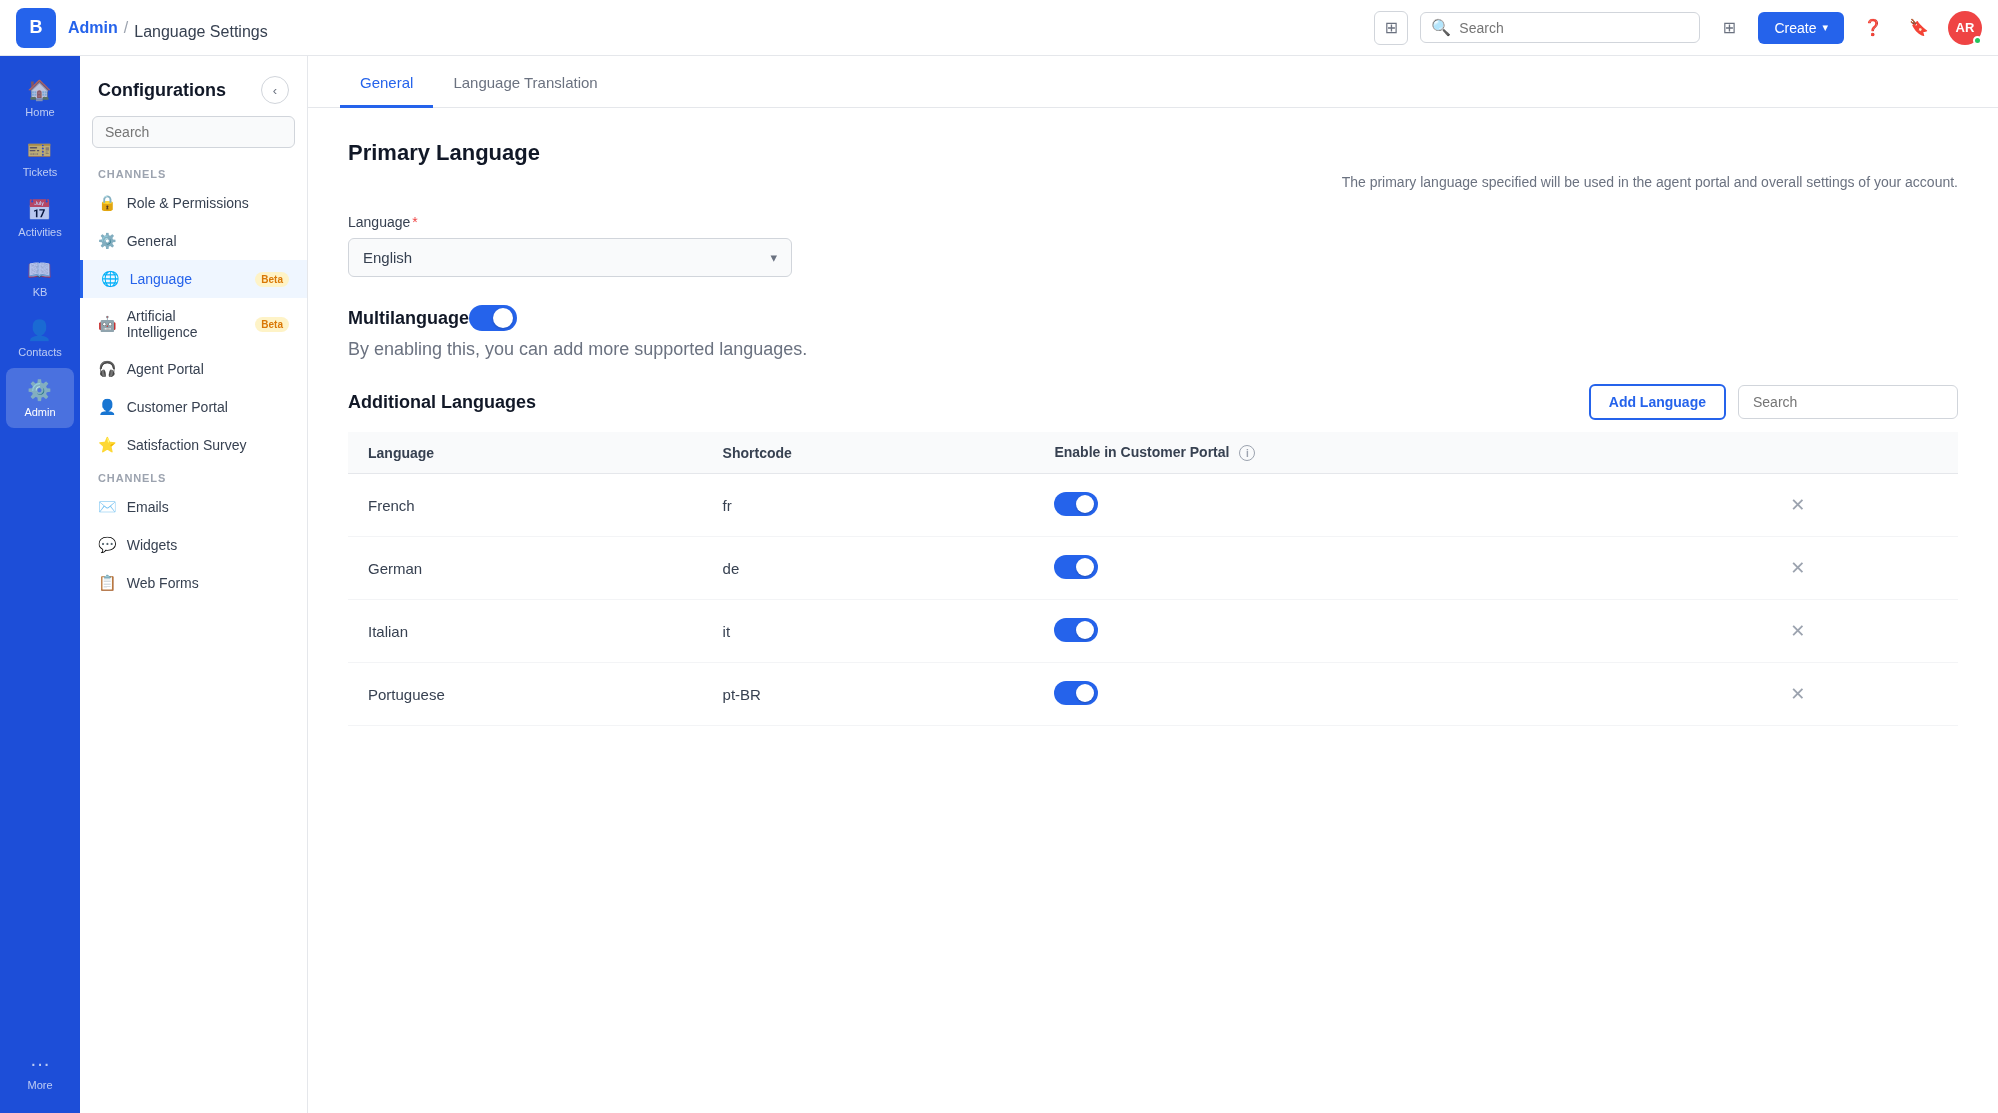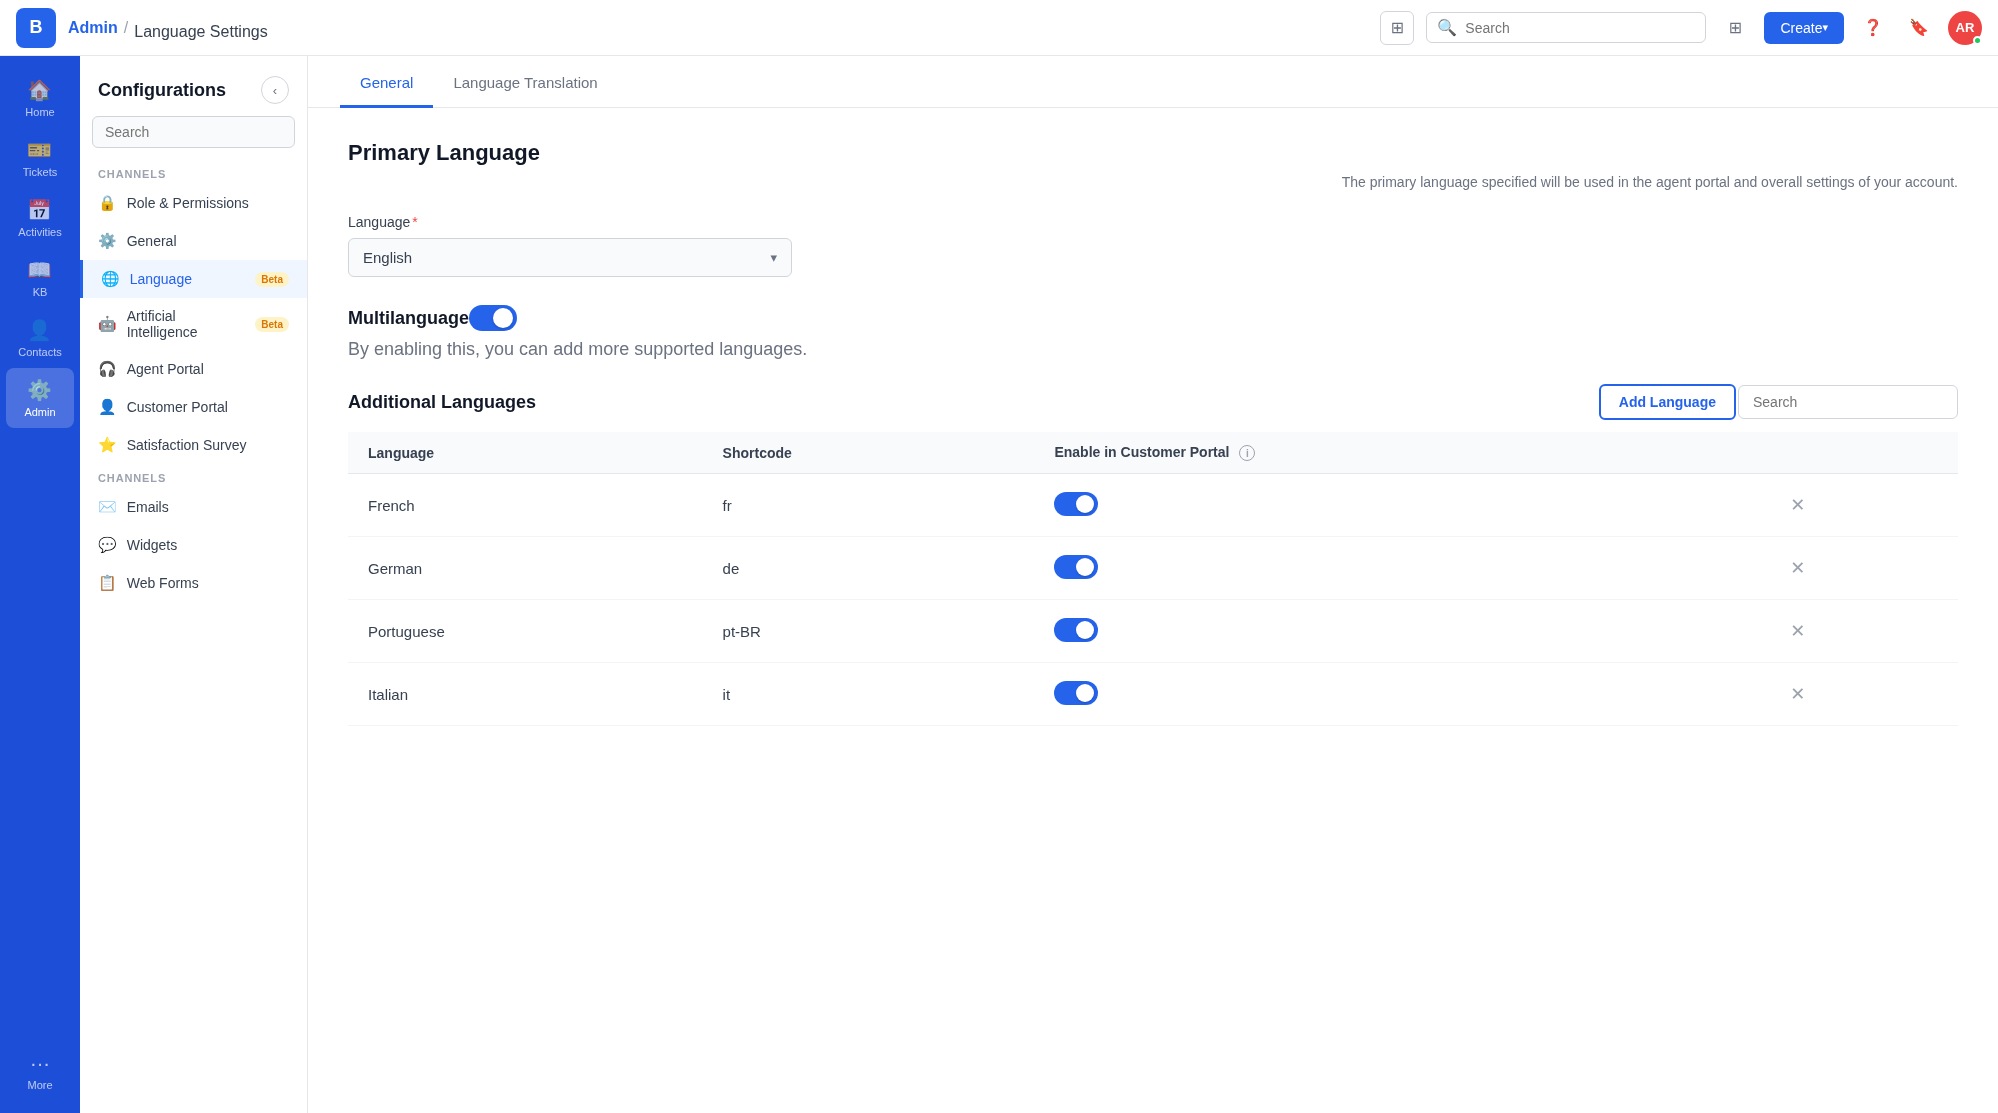"Create" .create-btn { gap: none -> 6px }
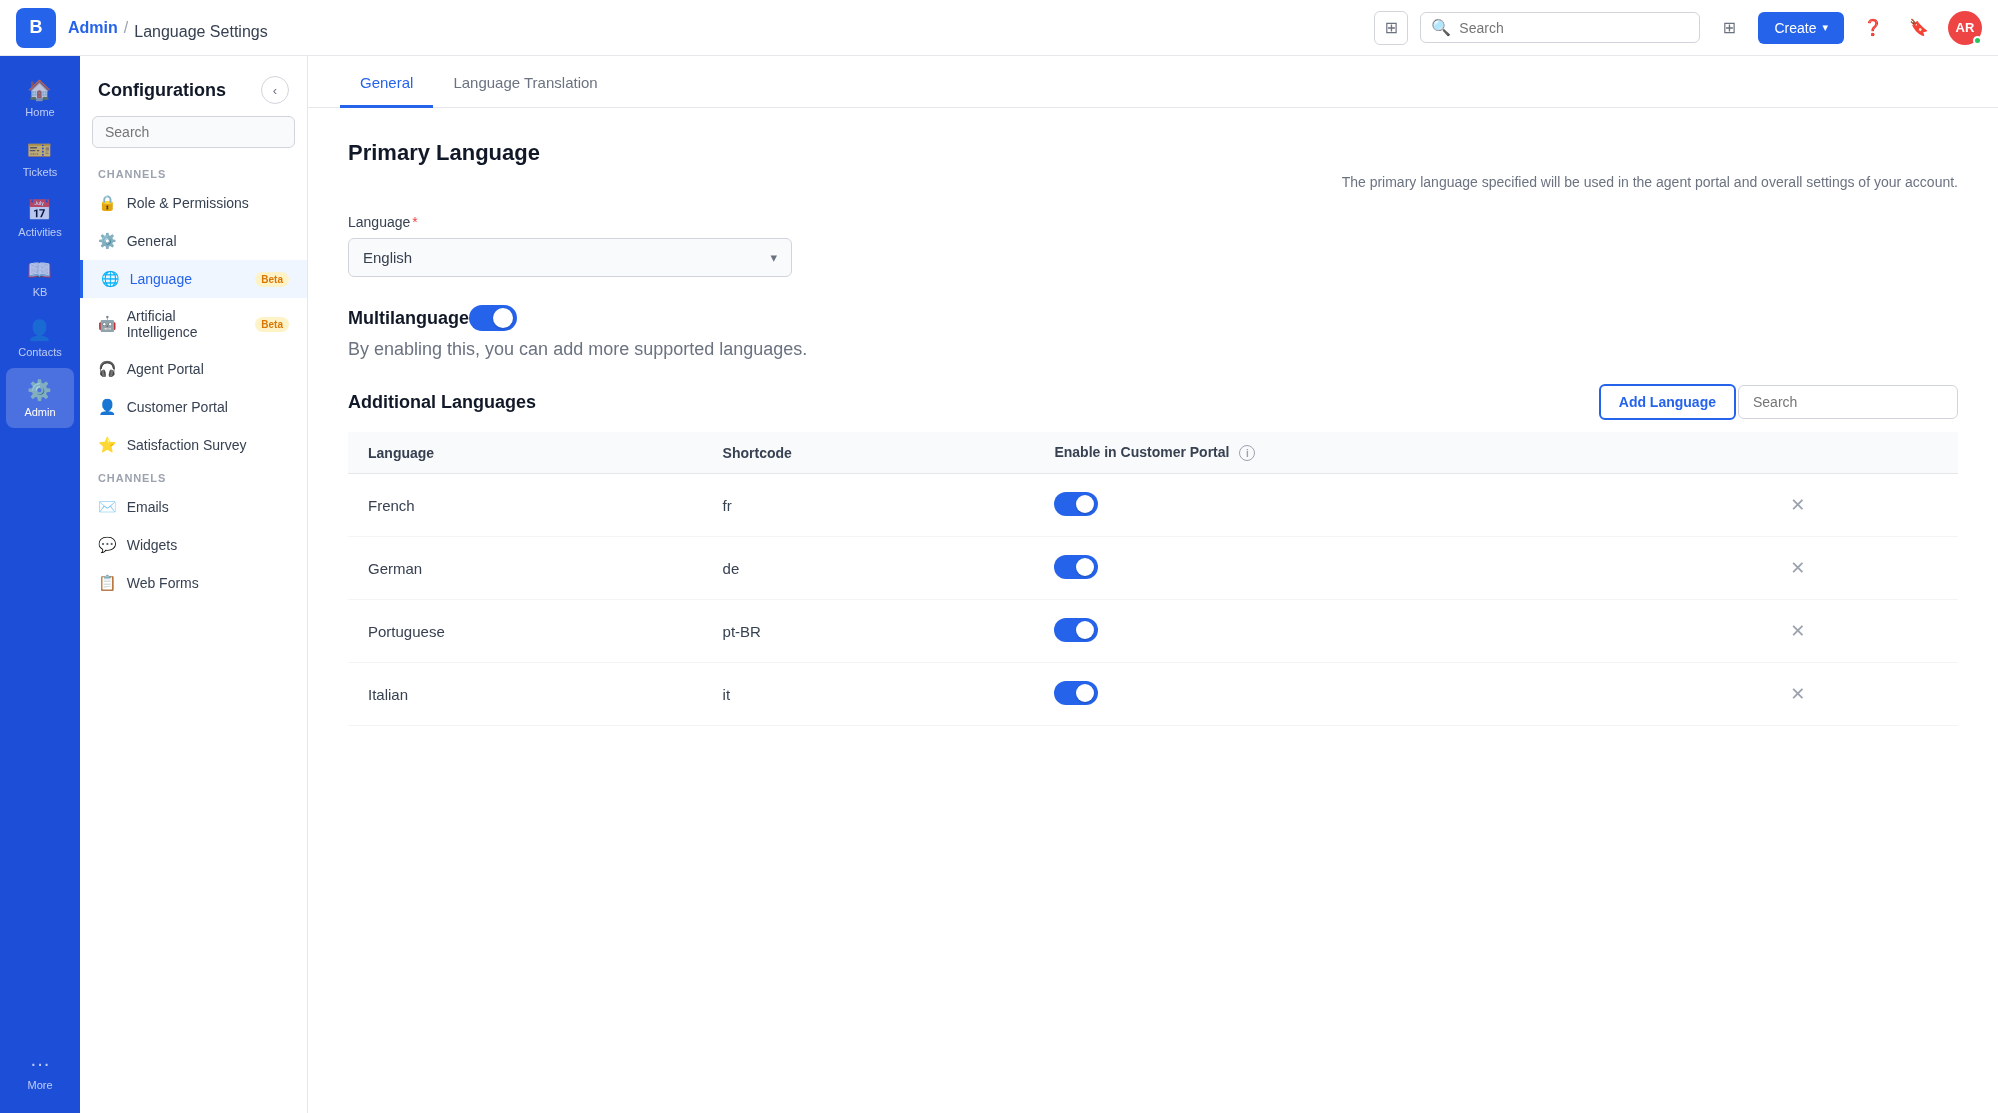"Add Language" .additional-lang-actions { gap: 2px -> 12px }
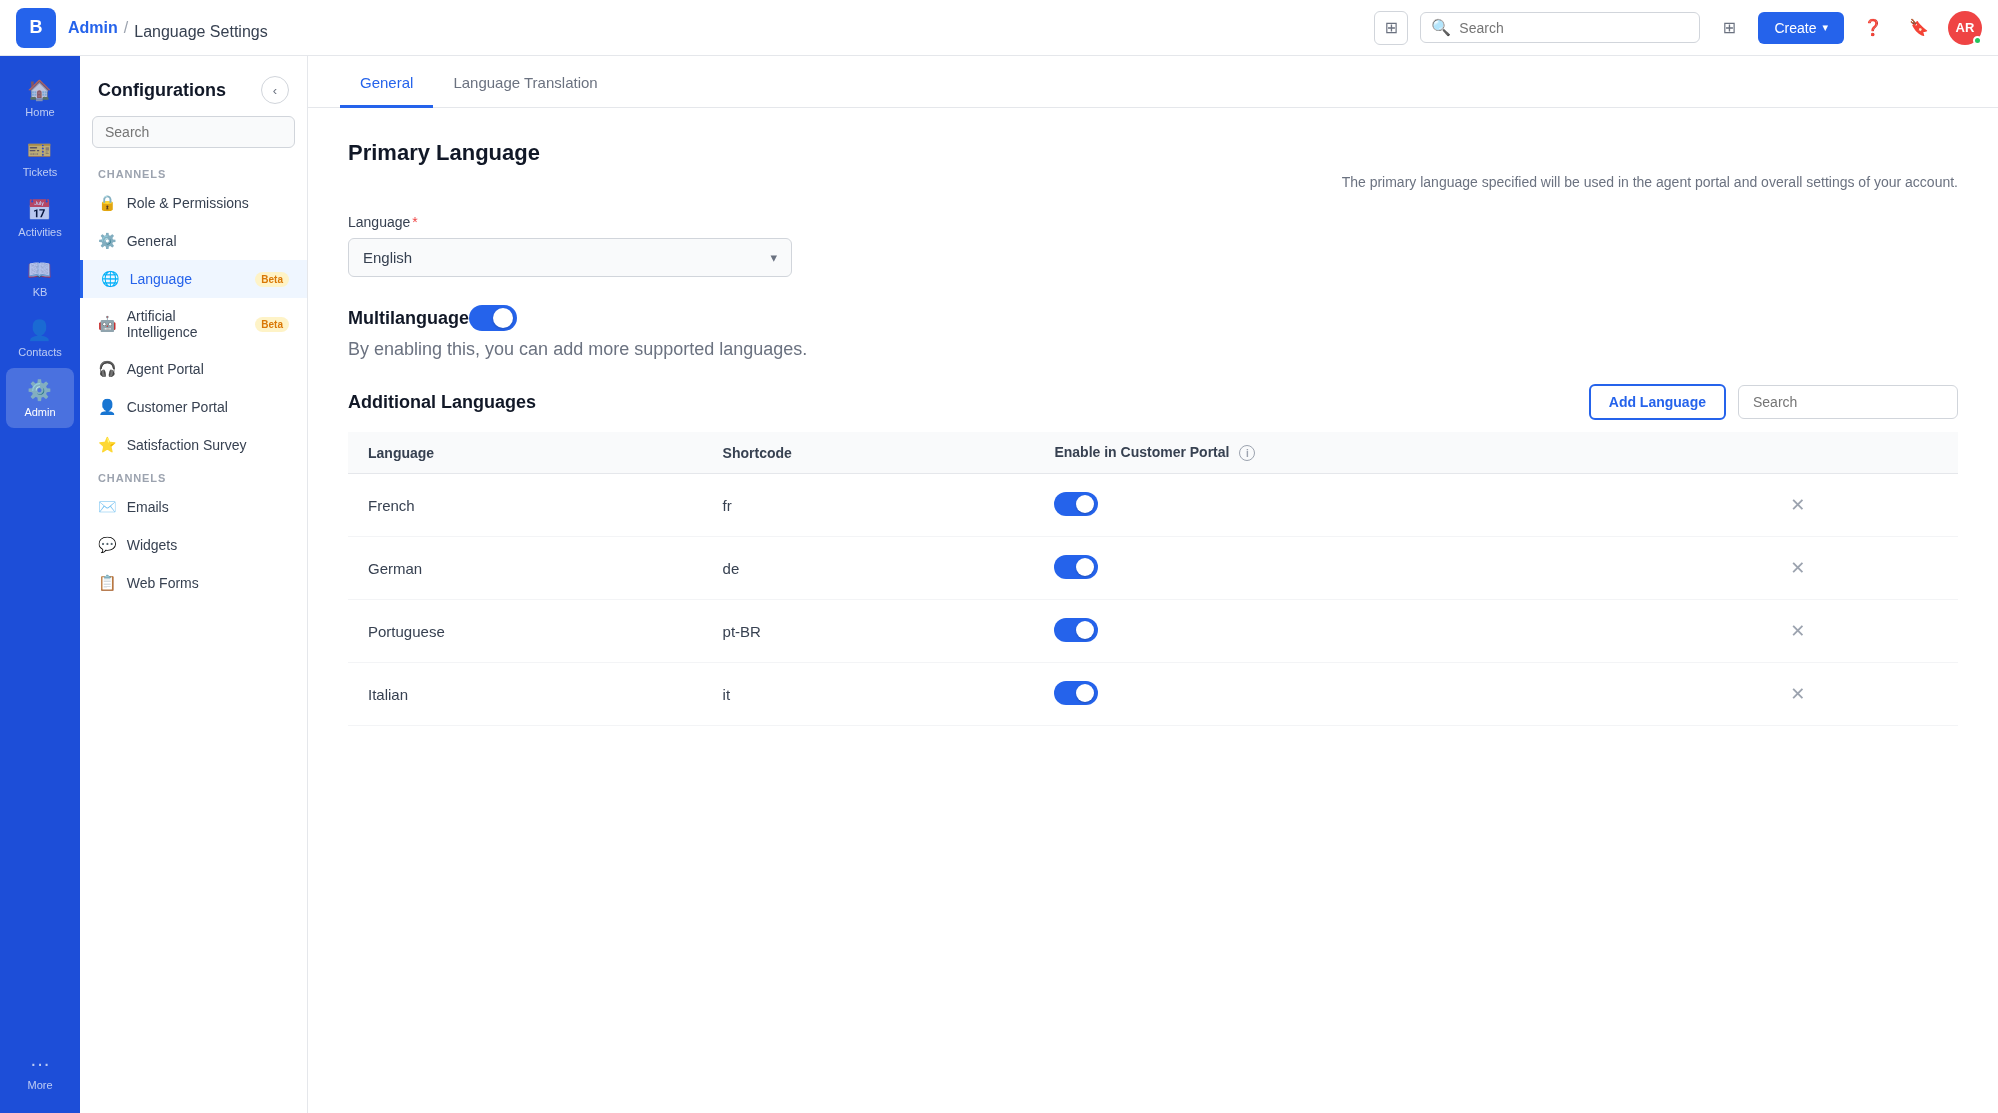"Portuguese" tr { order: before "Italian" -> after "Italian" }
